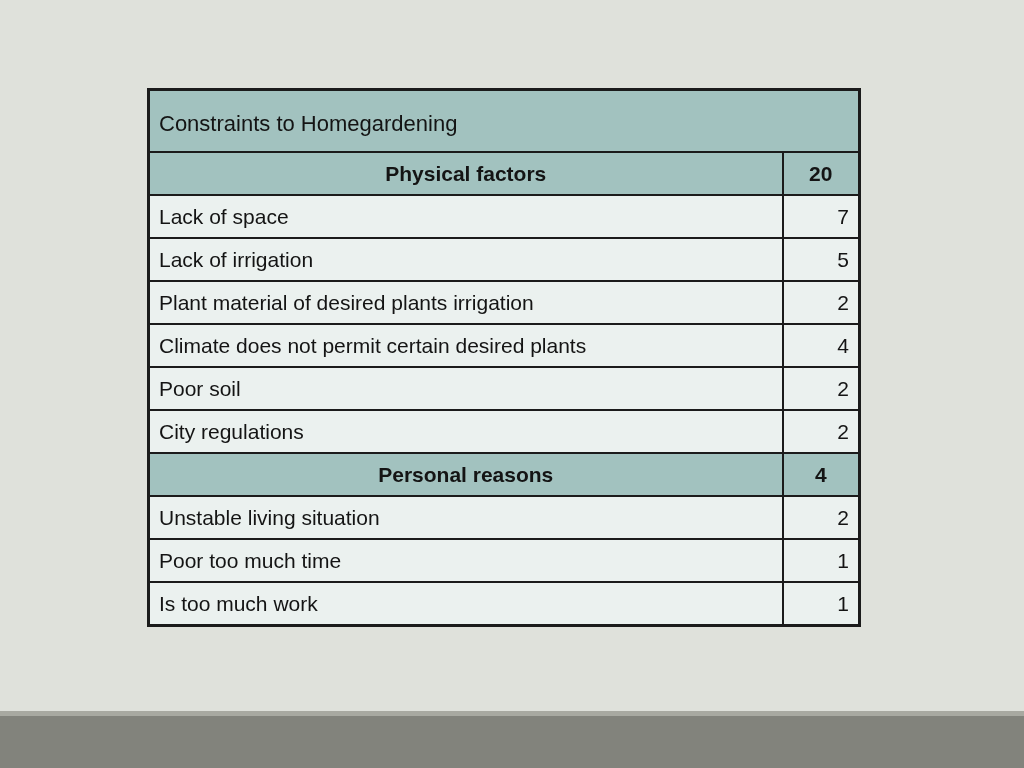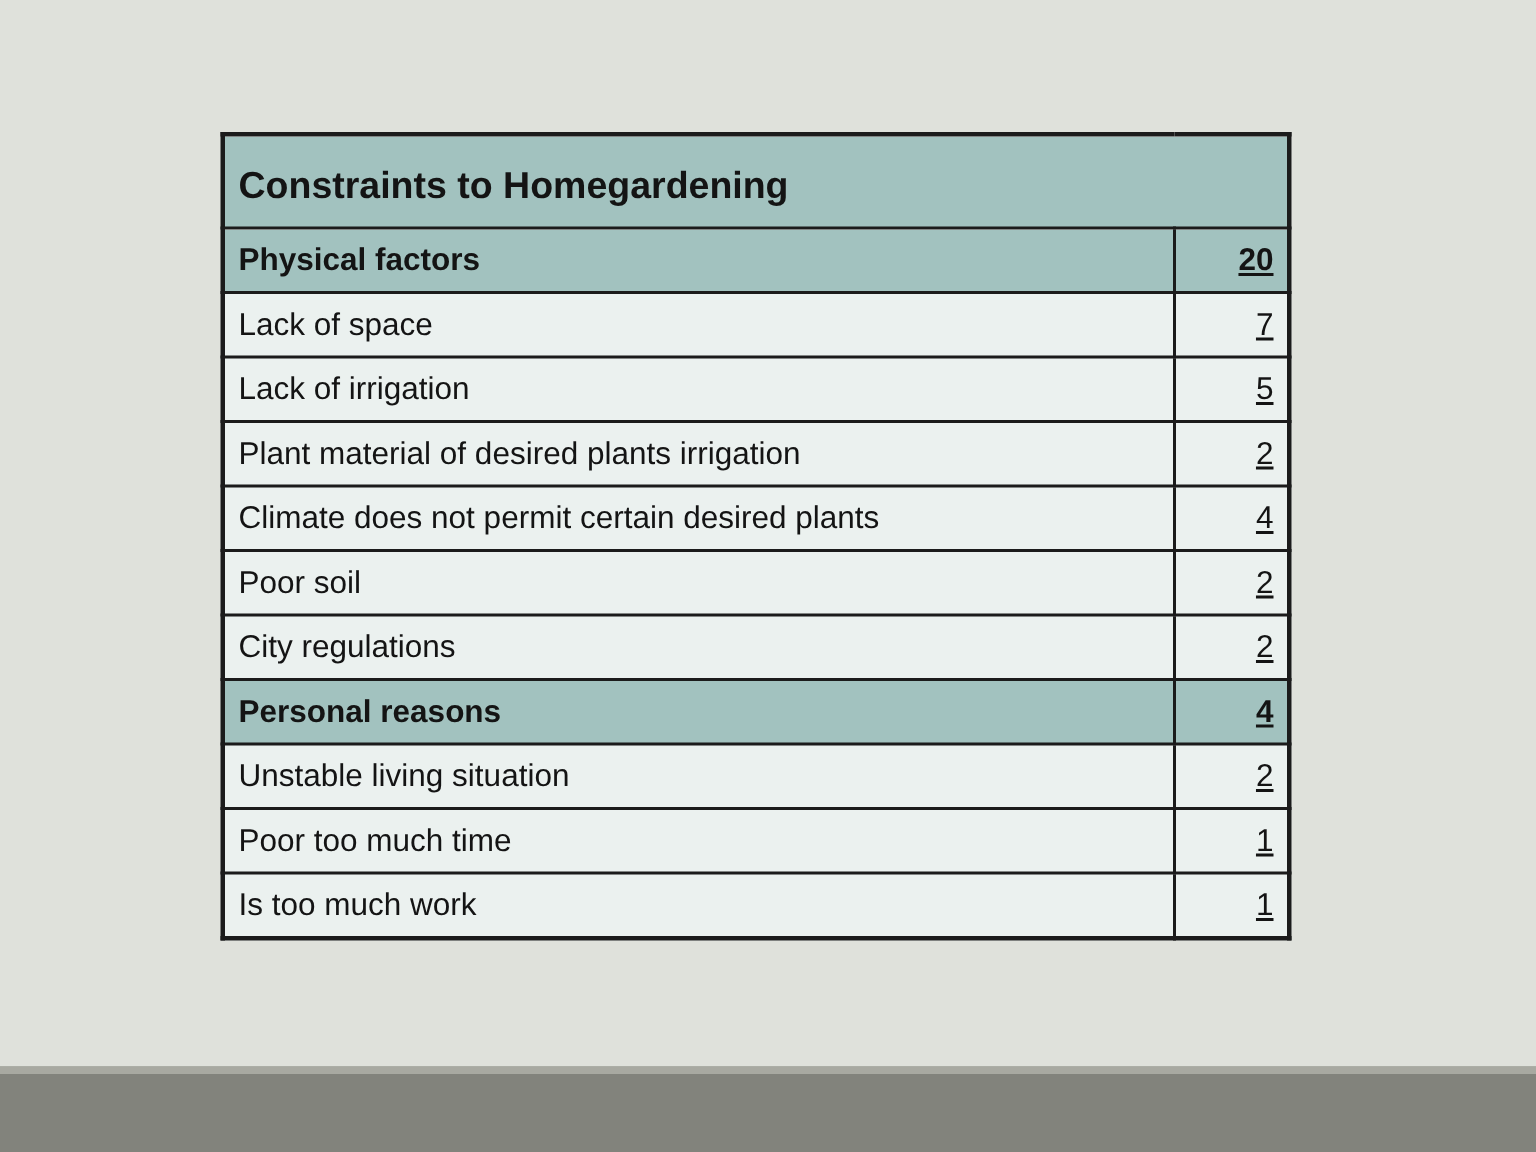"Constraints to Homegardening" tr.title-row td { font-size: 25px -> 22px; font-weight: bold -> normal }
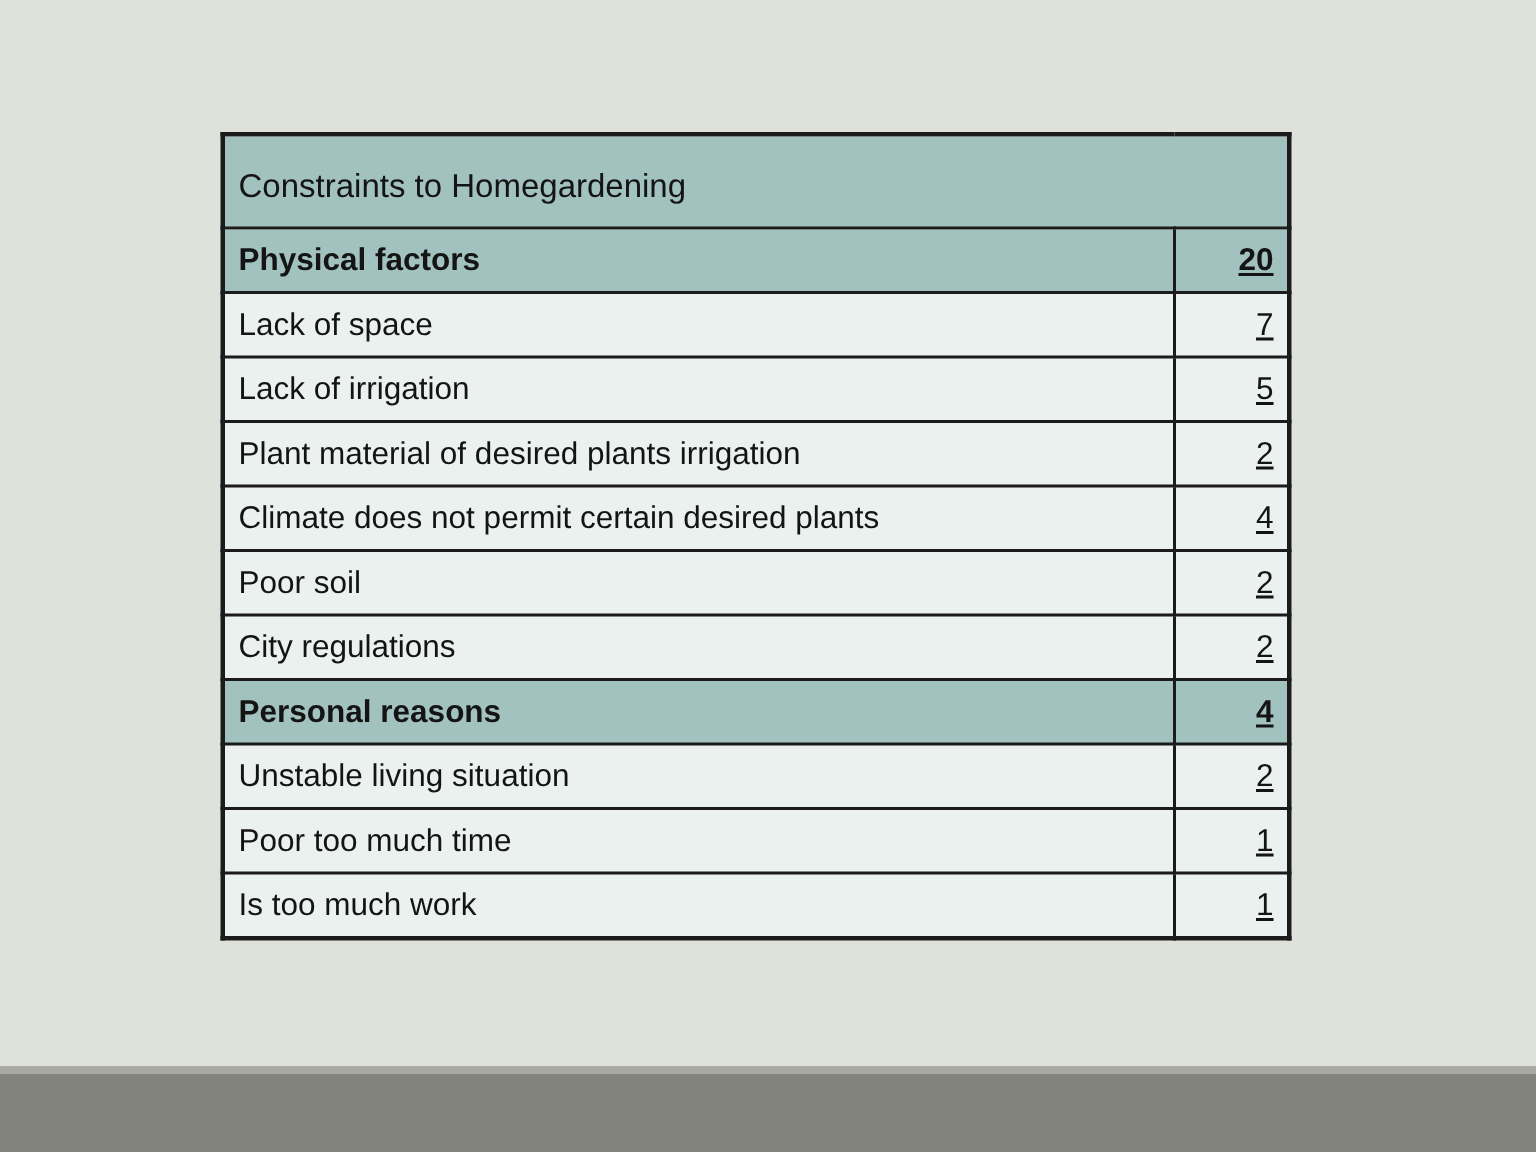"Physical factors" tr.group-row td { text-align: none -> center }
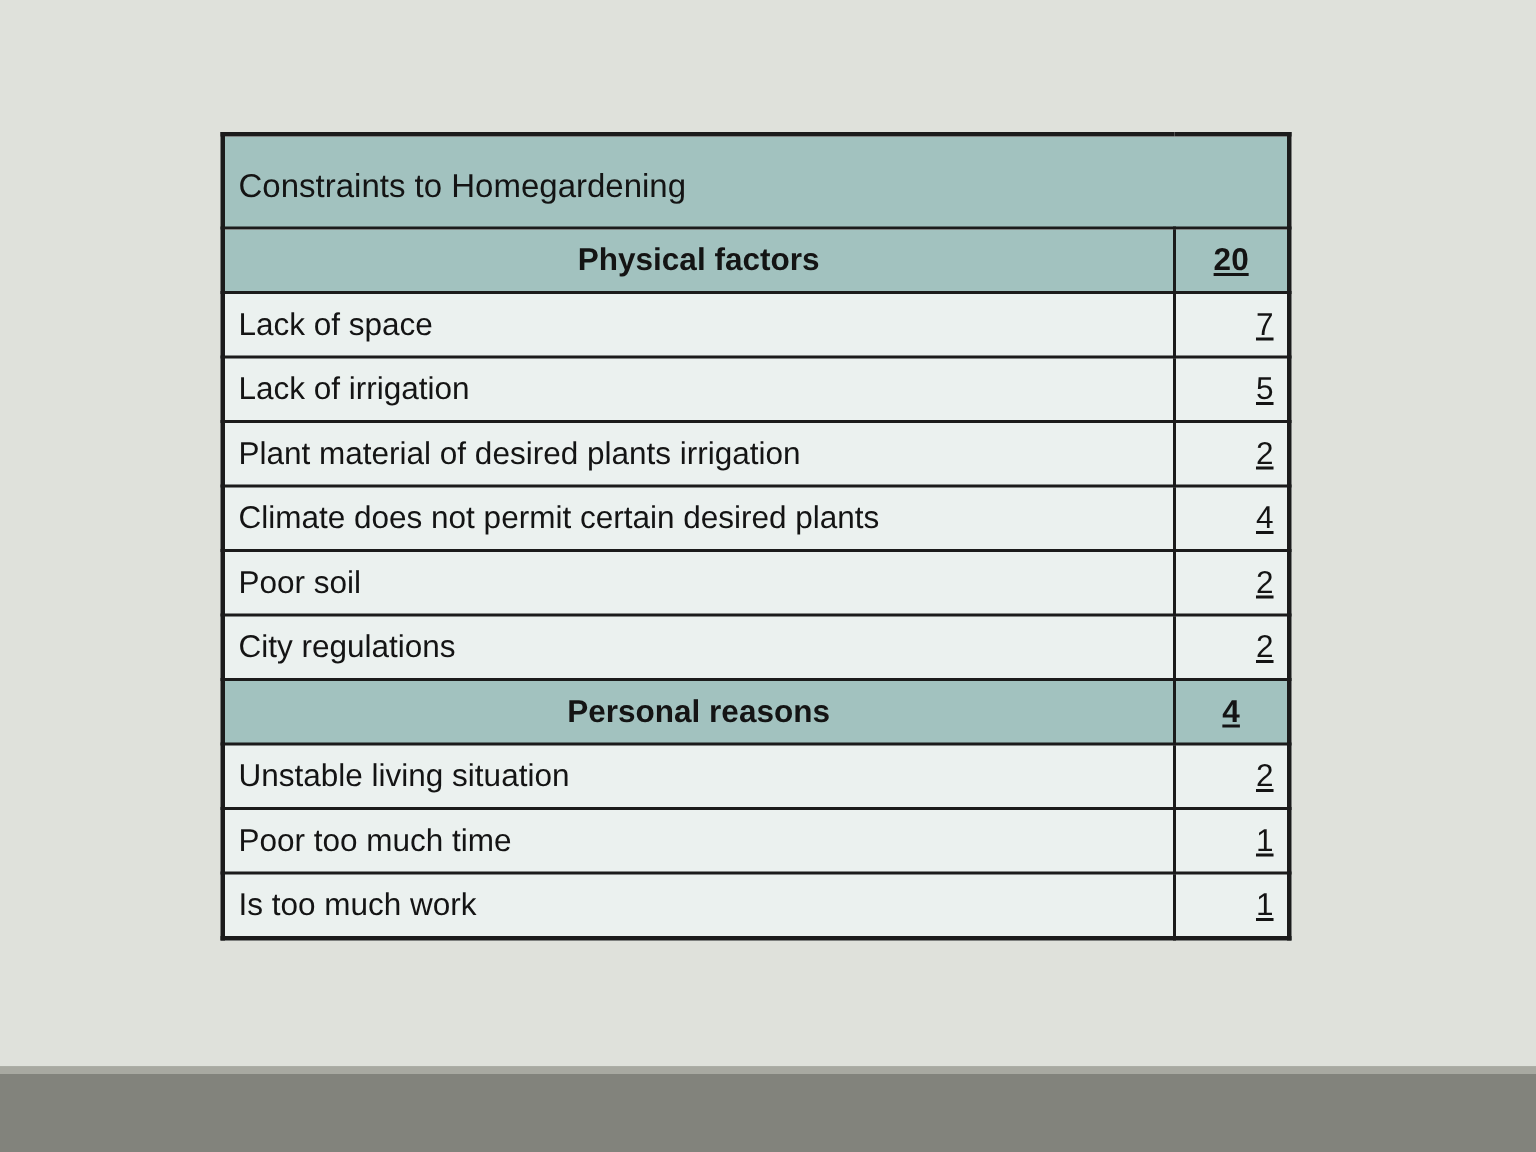"20" td.value-cell { text-decoration: underline -> none }
